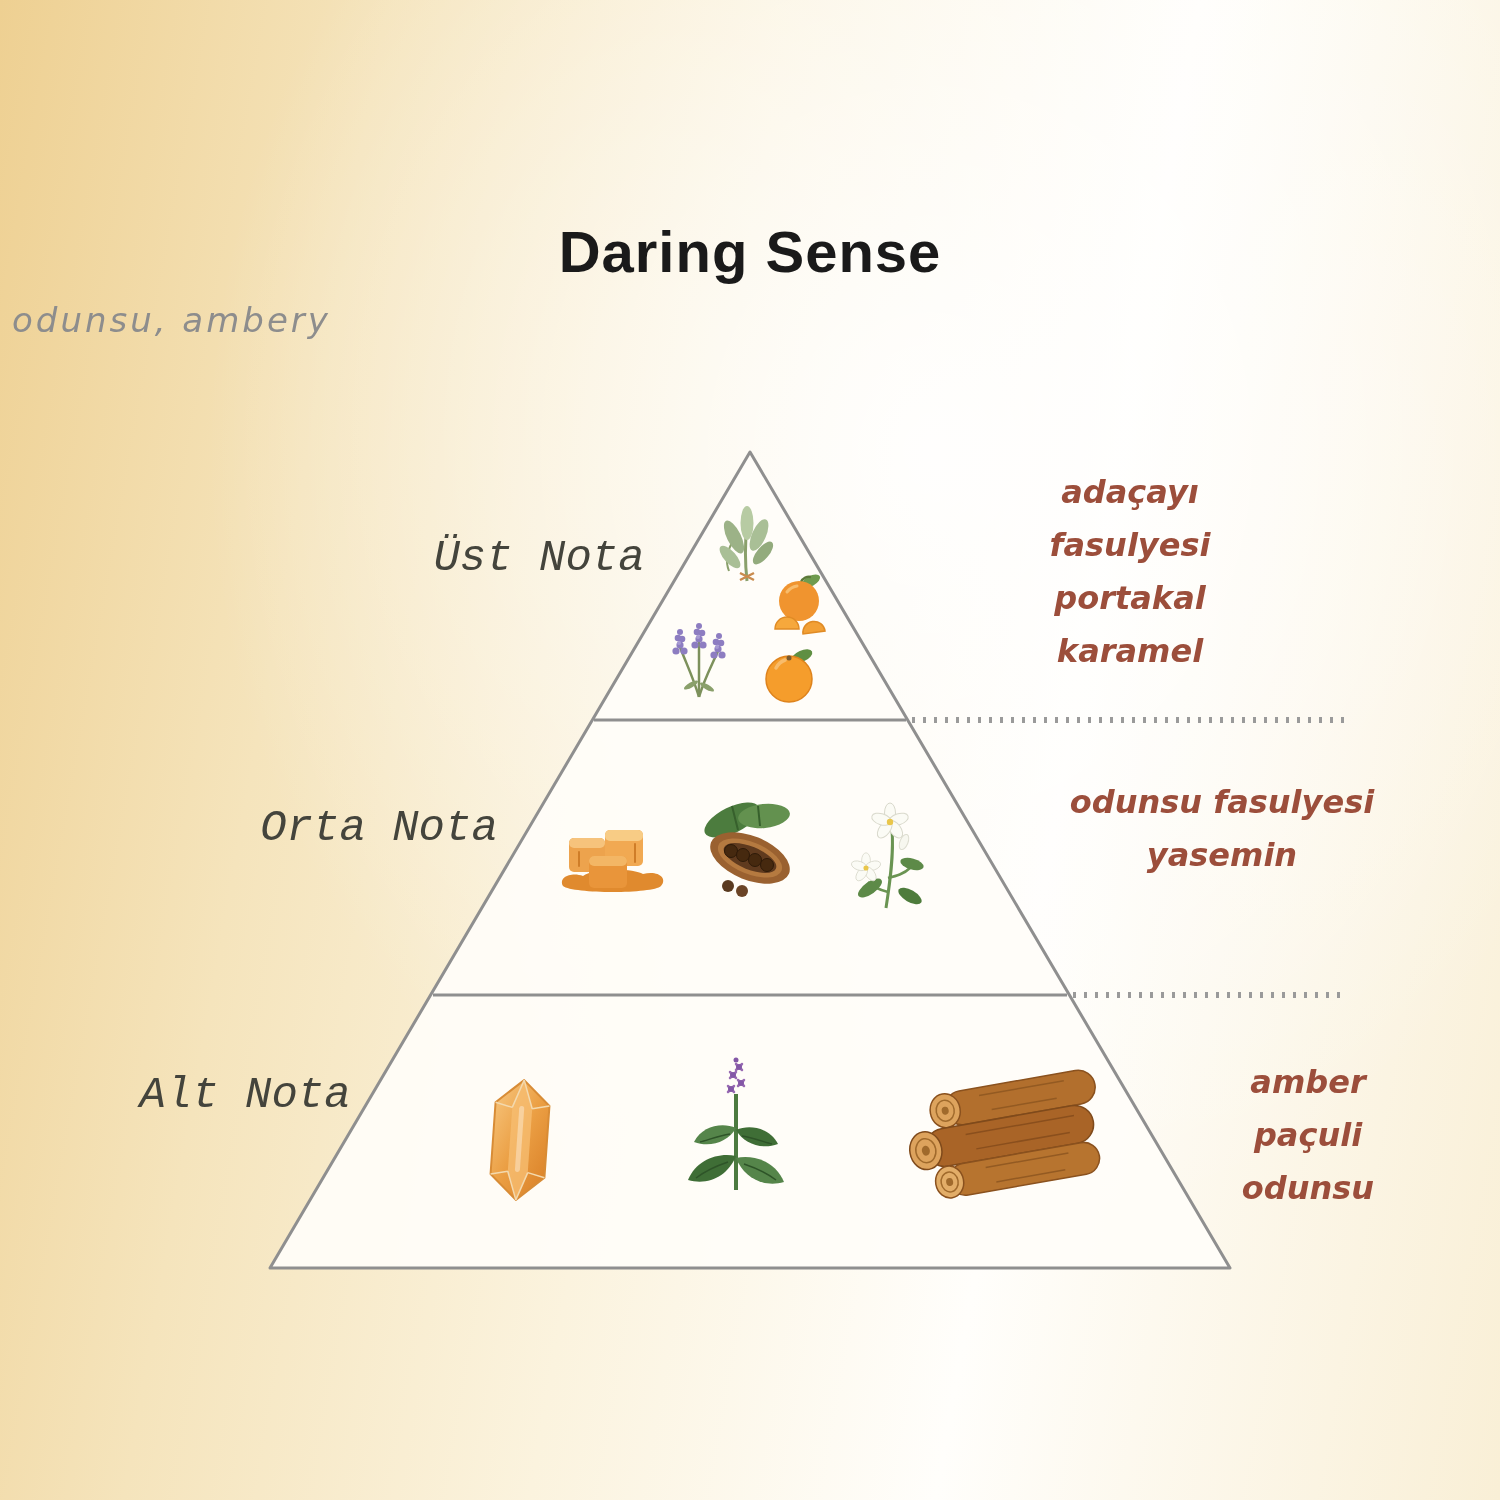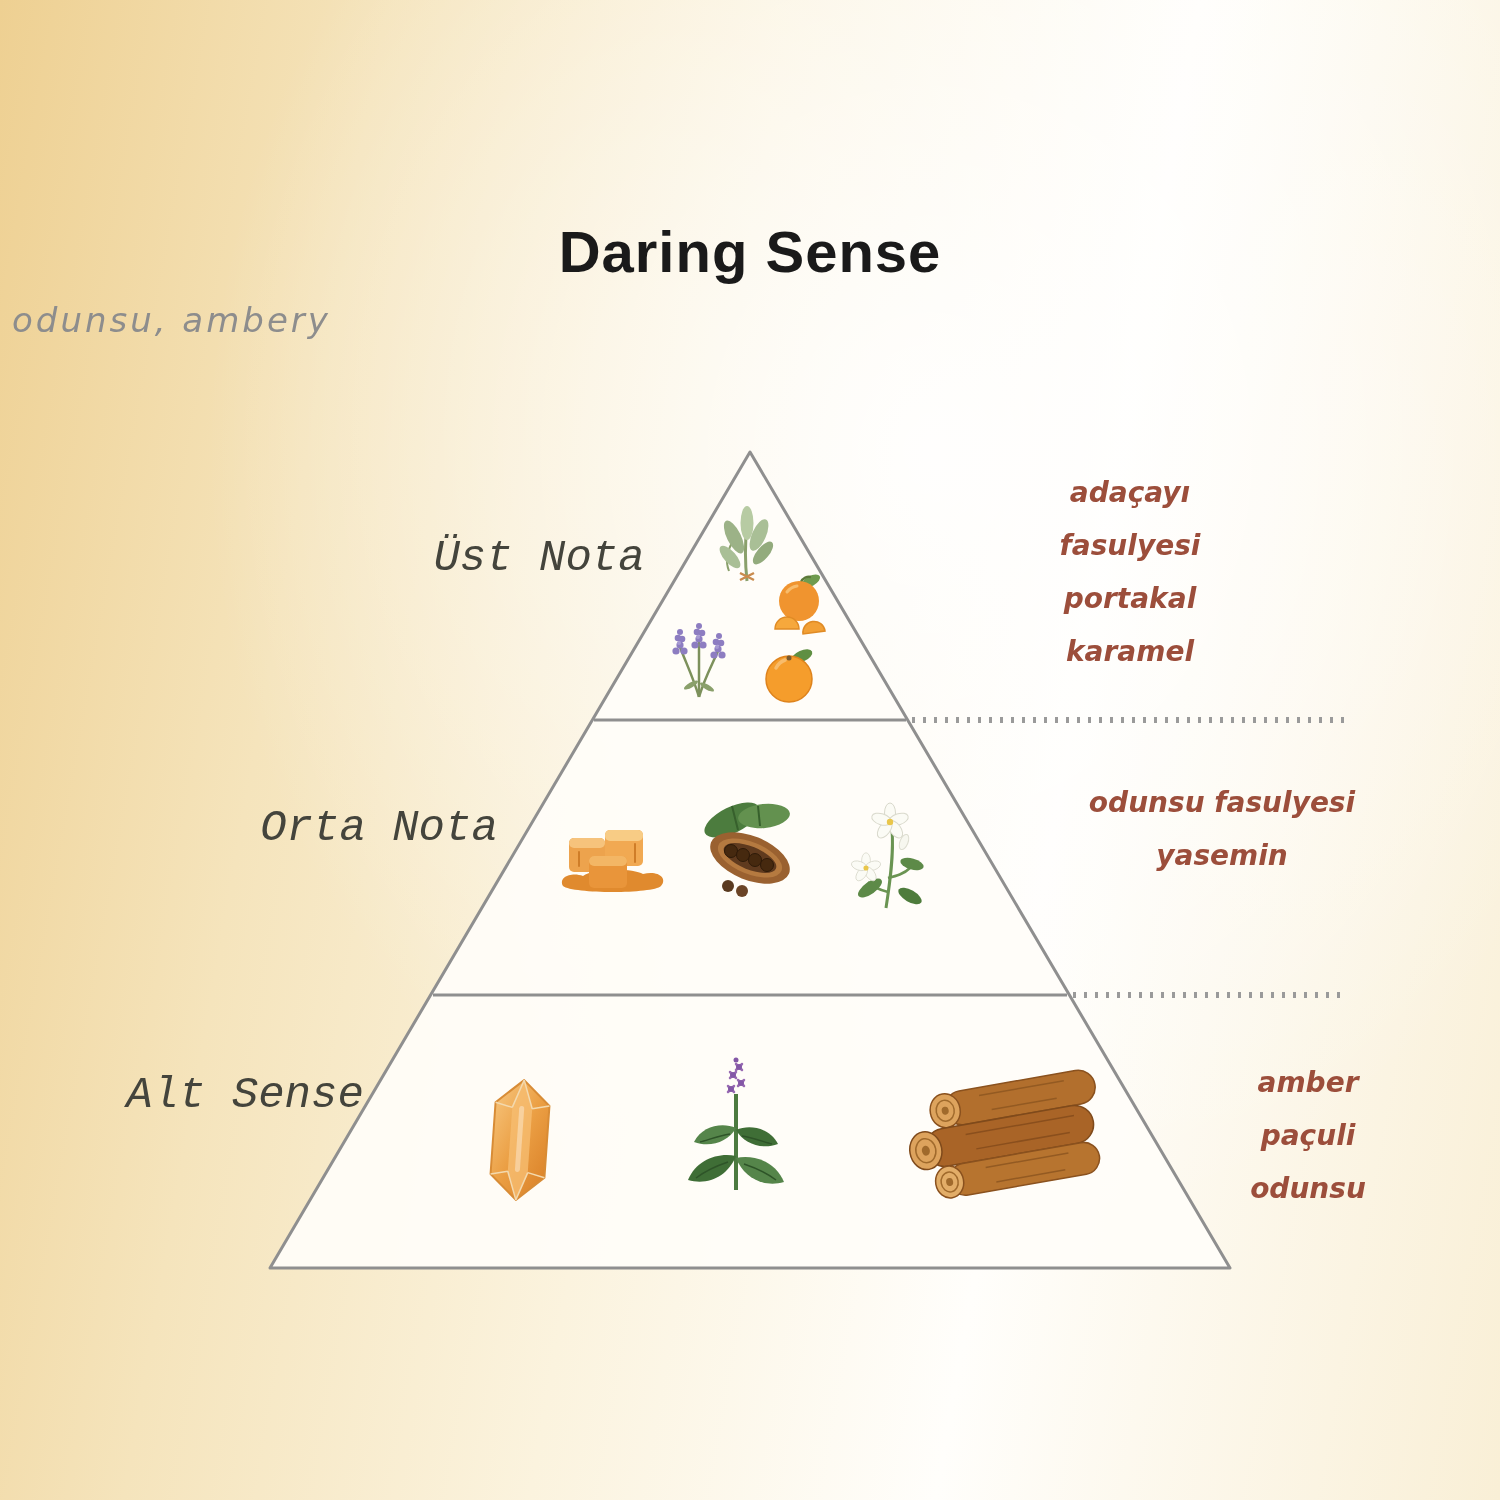"adaçayı" .notes { font-size: 28px -> 32px }
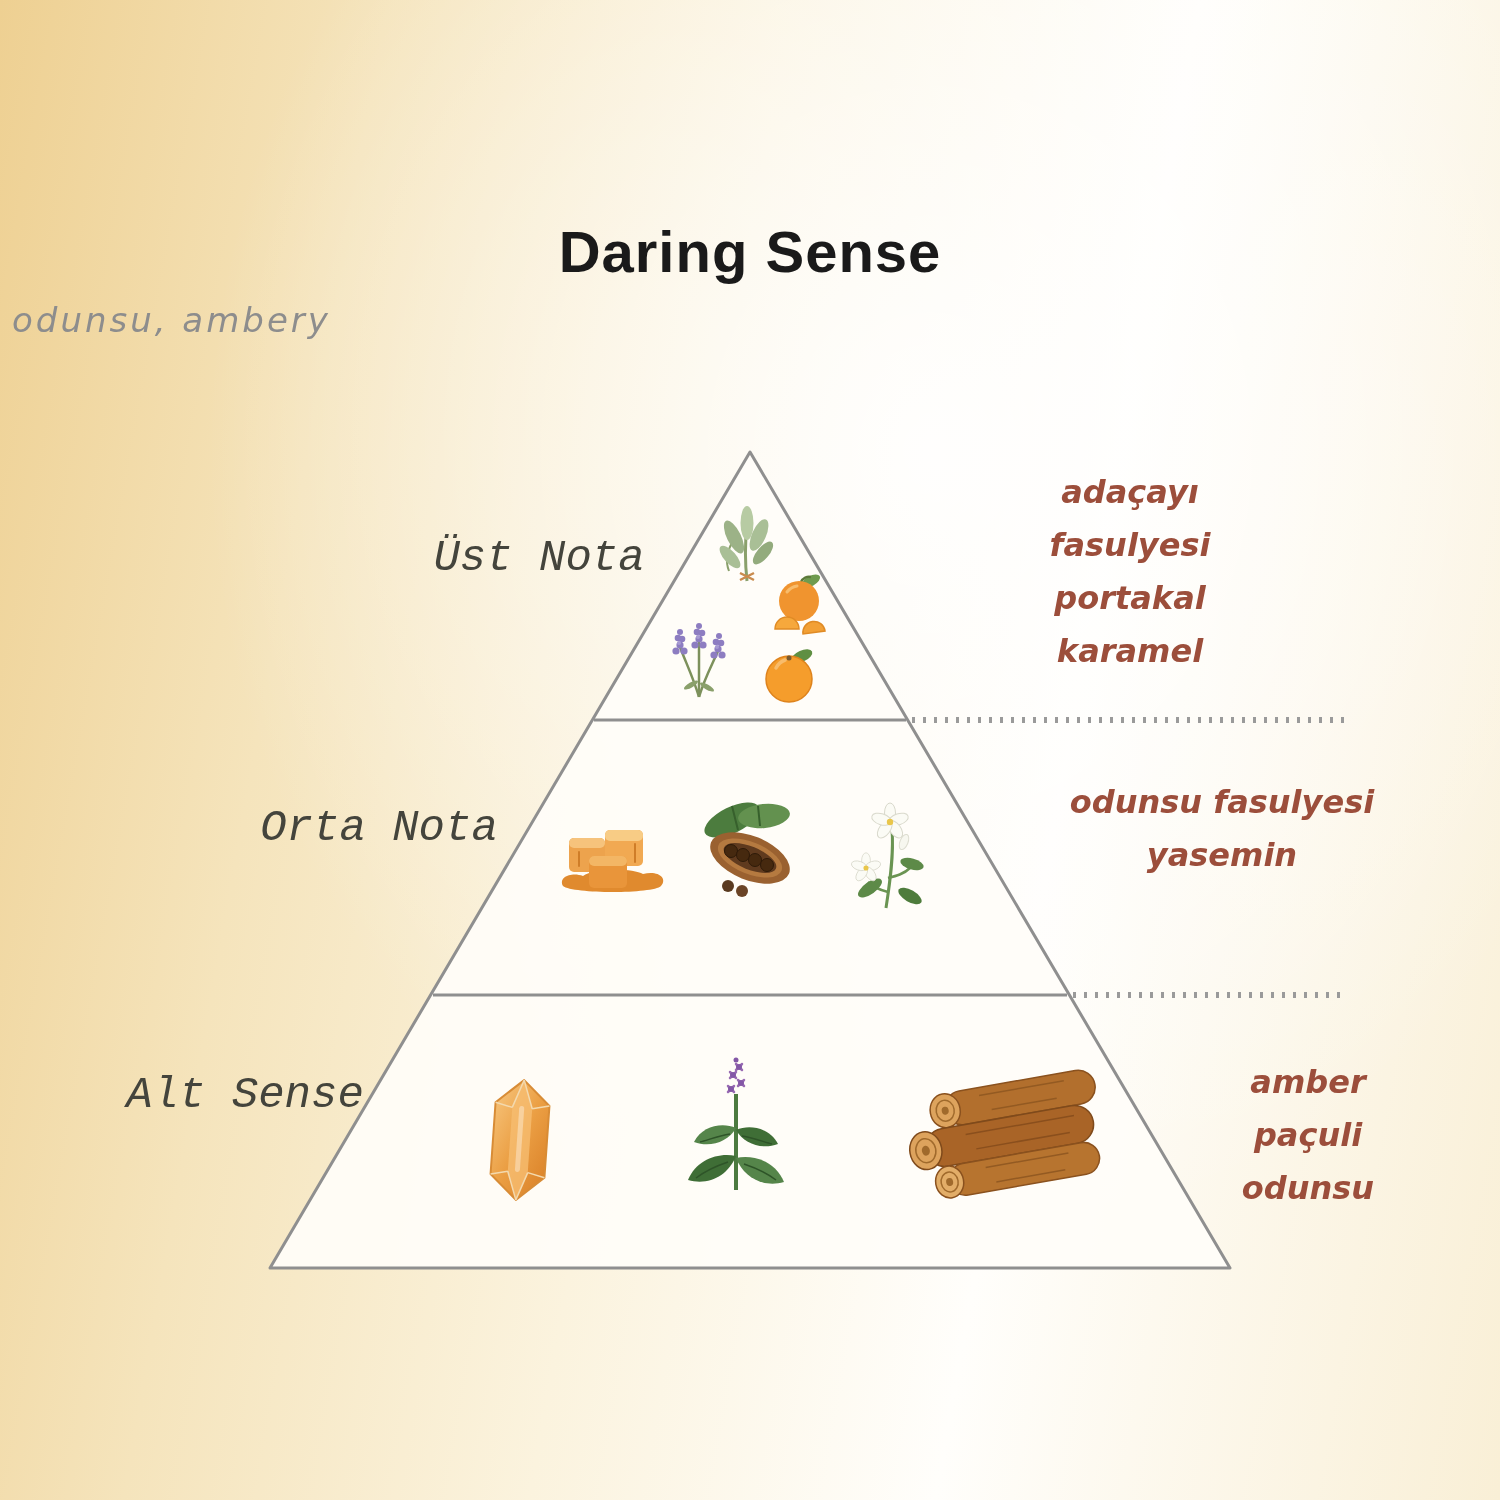"Alt Sense" div.tier-label { text: Sense -> Nota }
